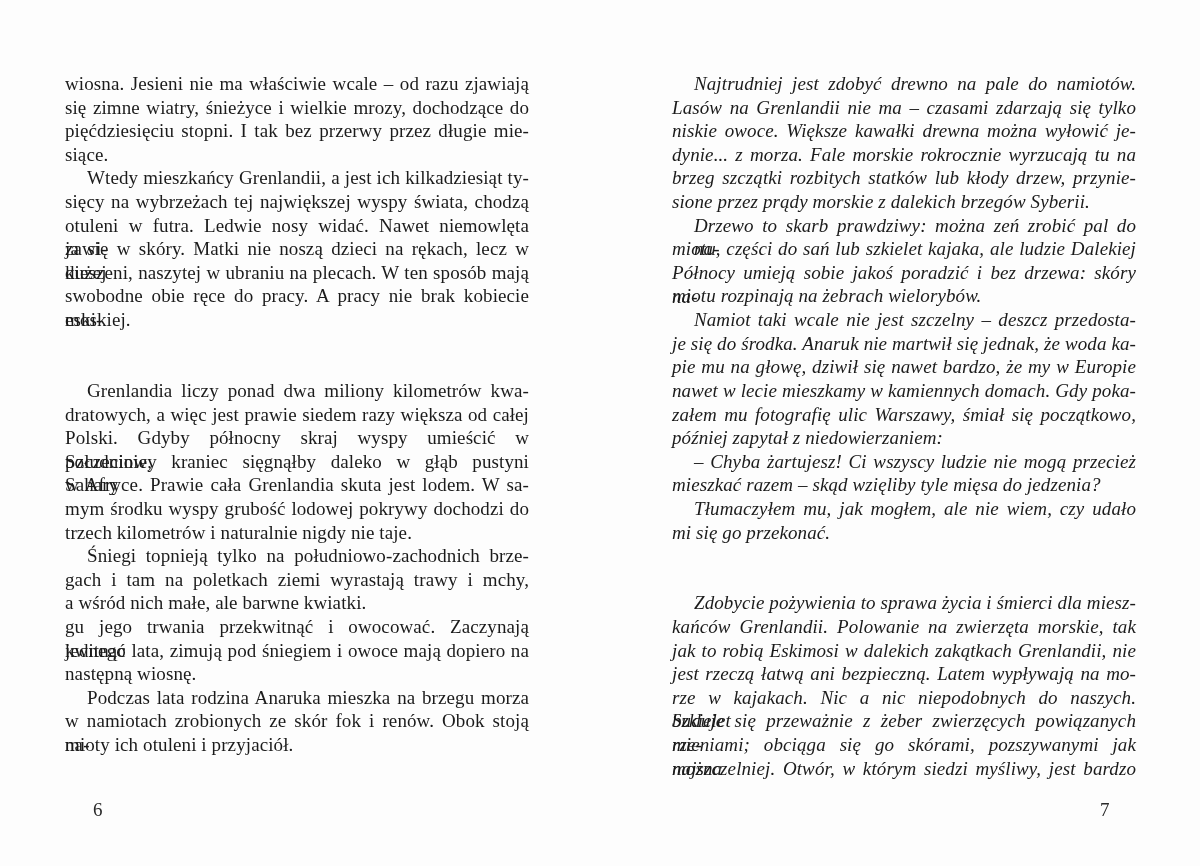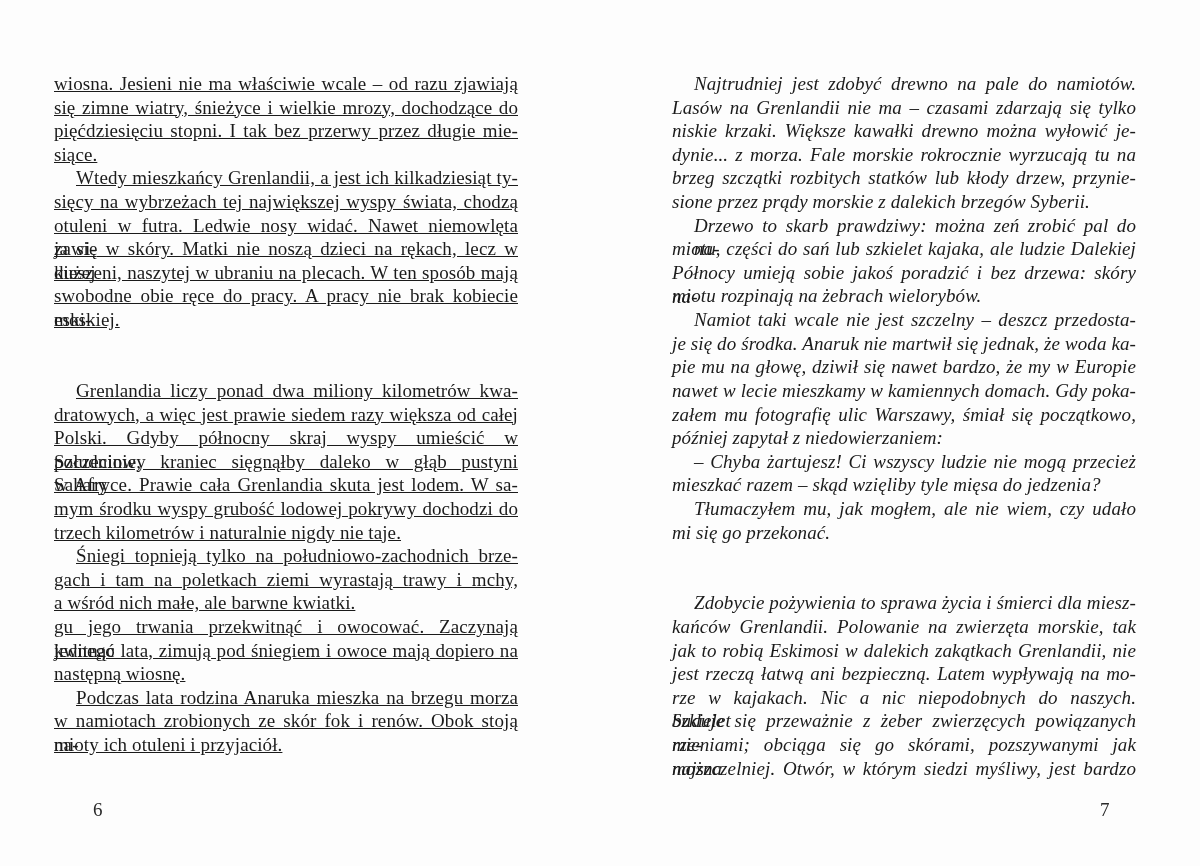"wiosna. Jesieni nie ma właściwie" .page-column.left { left: 54px -> 65px; text-decoration: underline -> none }
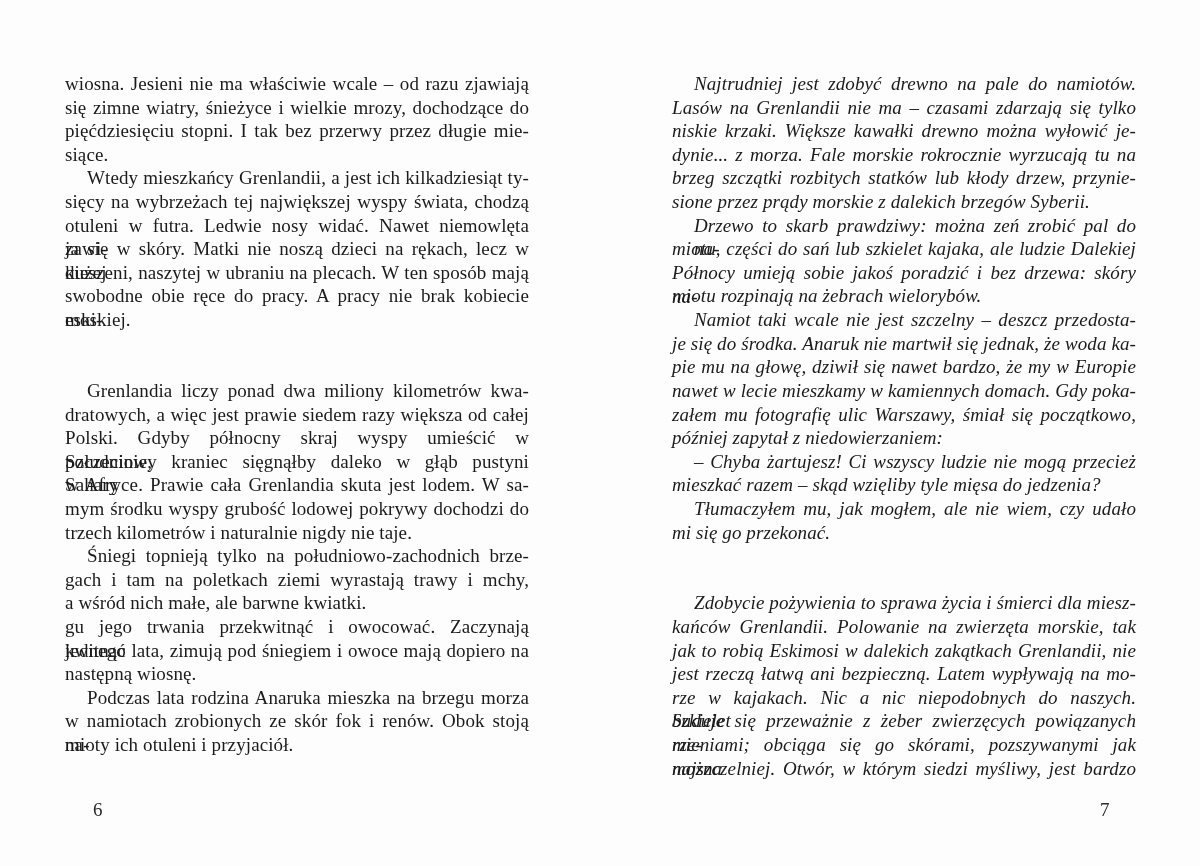"niskie krzaki. Większe kawałki drewno" div.line { text: krzaki. Większe kawałki drewno -> owoce. Większe kawałki drewna }
